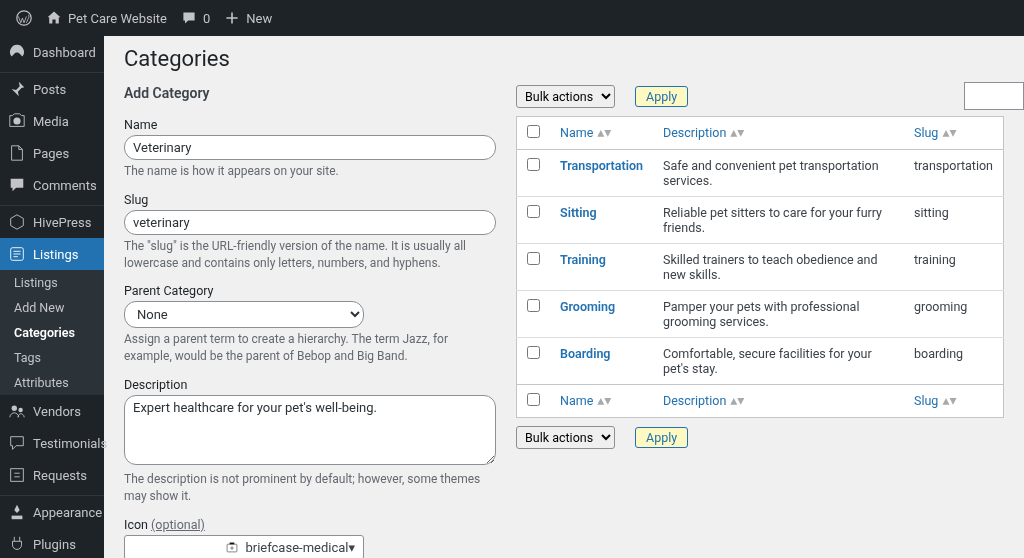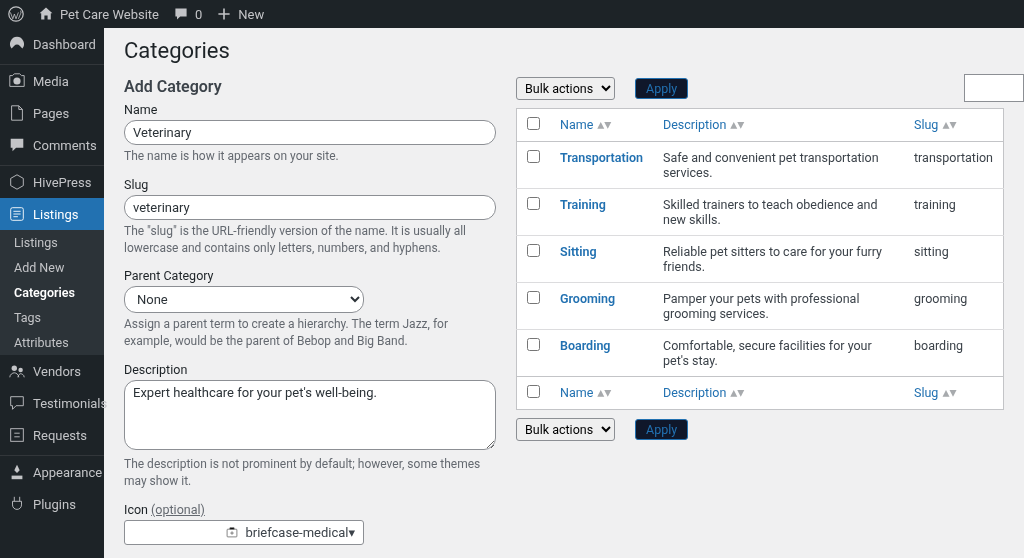"Pet Care Website" .adminbar { height: 28px -> 36px; padding: 0 8px -> 0 16px }
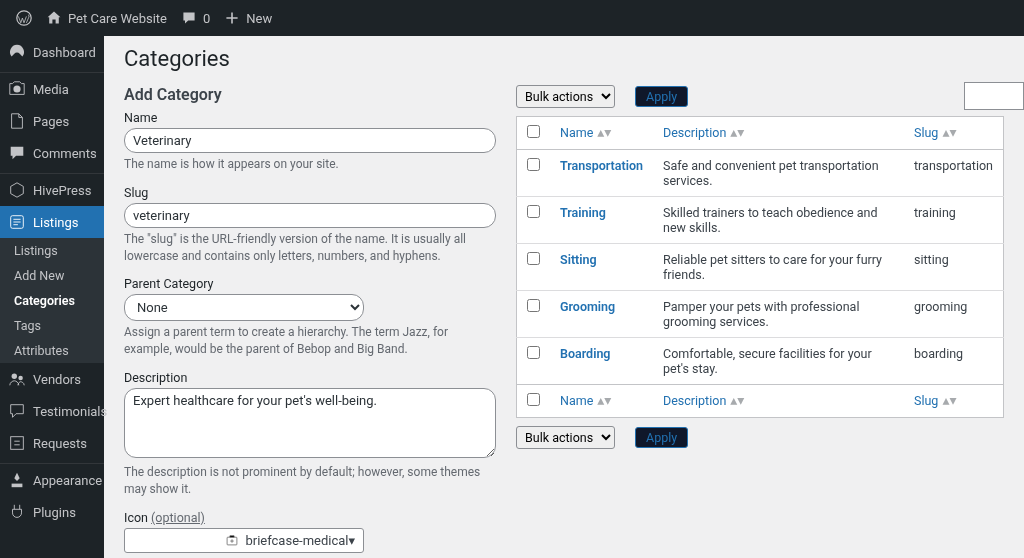"Posts" div.menu-item { html: none -> <div> <svg> <path></path> </svg> <span>Posts</span> </div> }
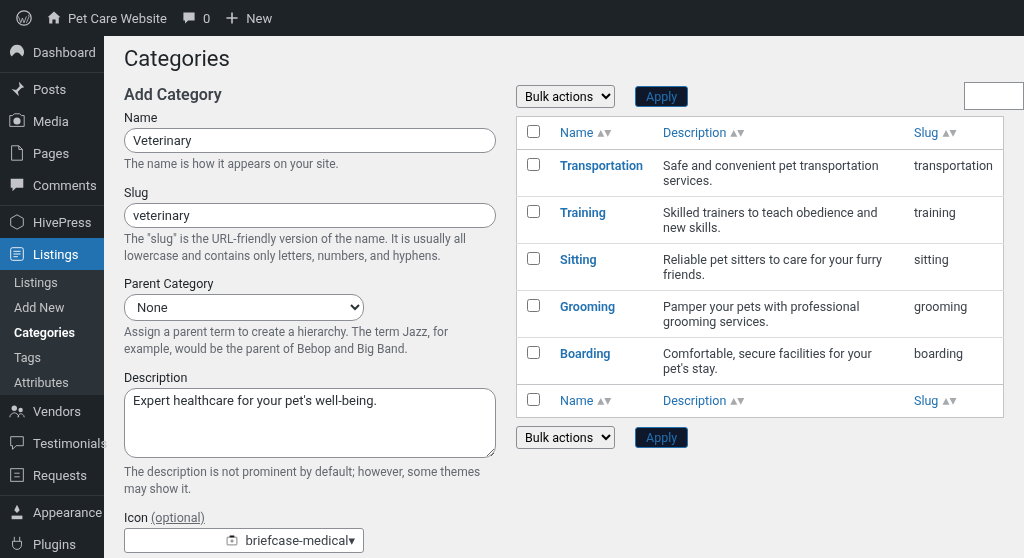"Add Category" h2 { font-size: 16px -> 14px; margin-bottom: 6px -> 16px }
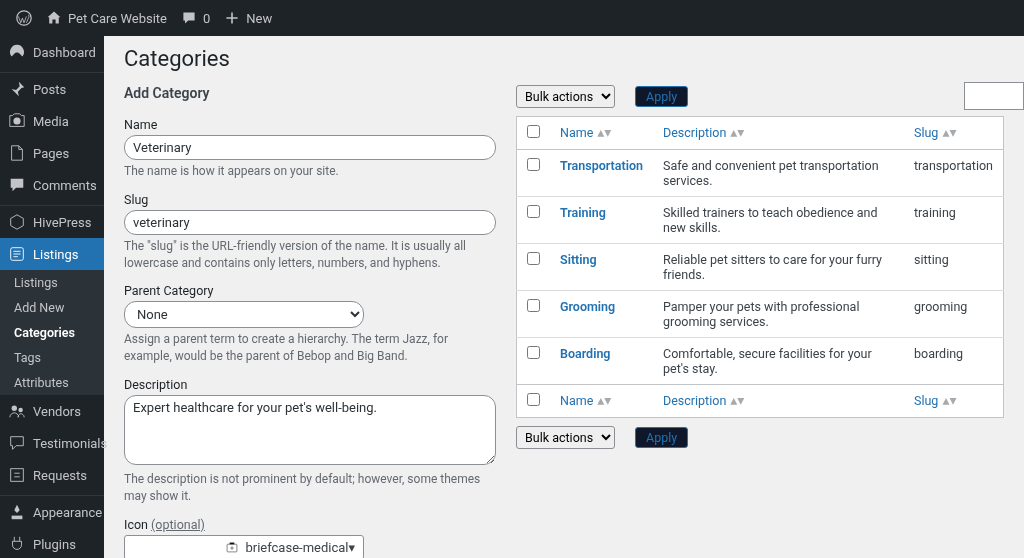"Apply" .btn-sec { background: #0f172a -> #fef9c3 }
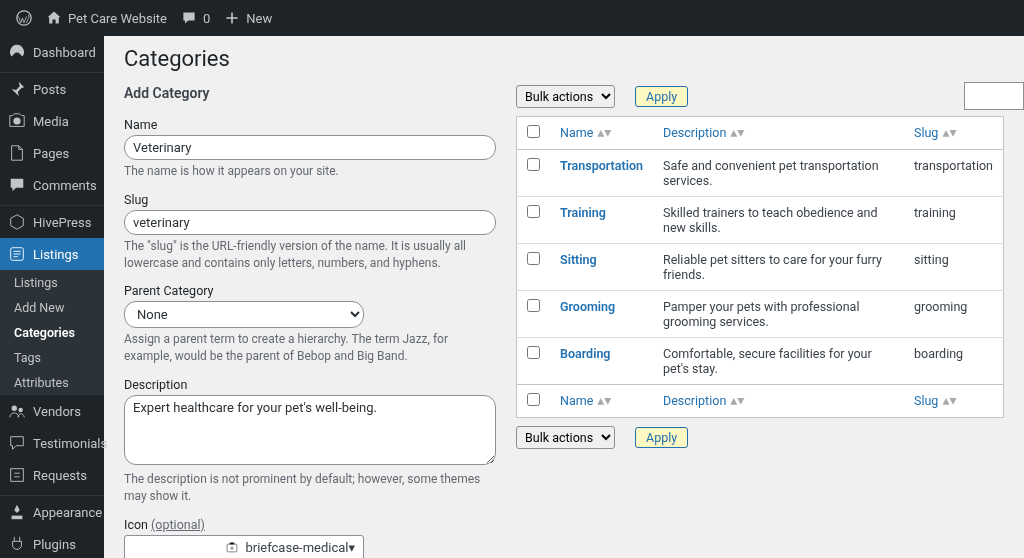"Training" tr { order: before "Sitting" -> after "Sitting" }
